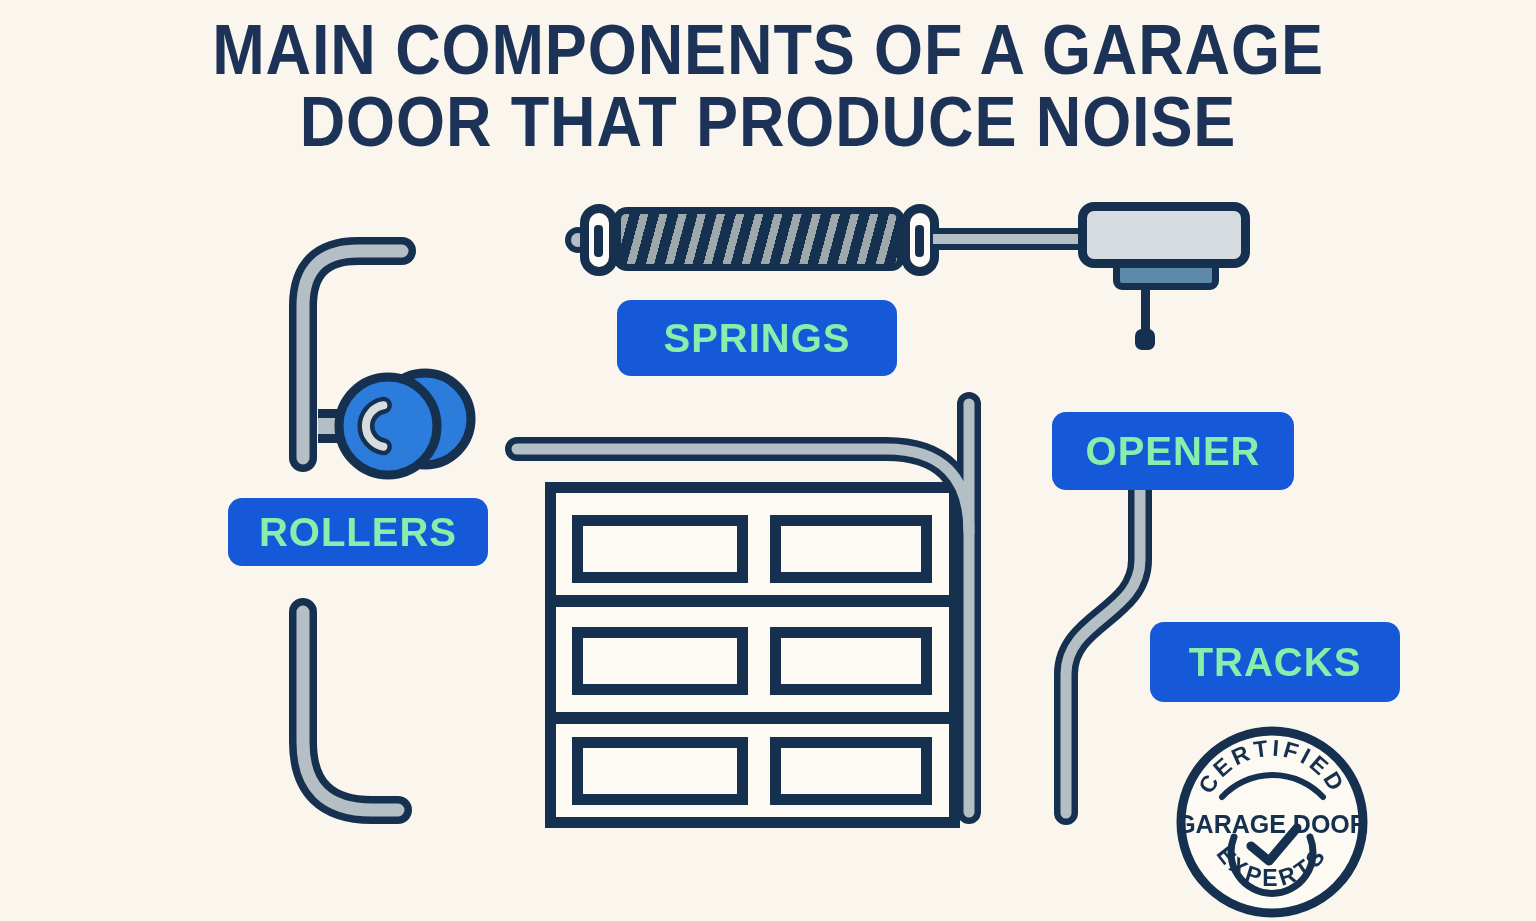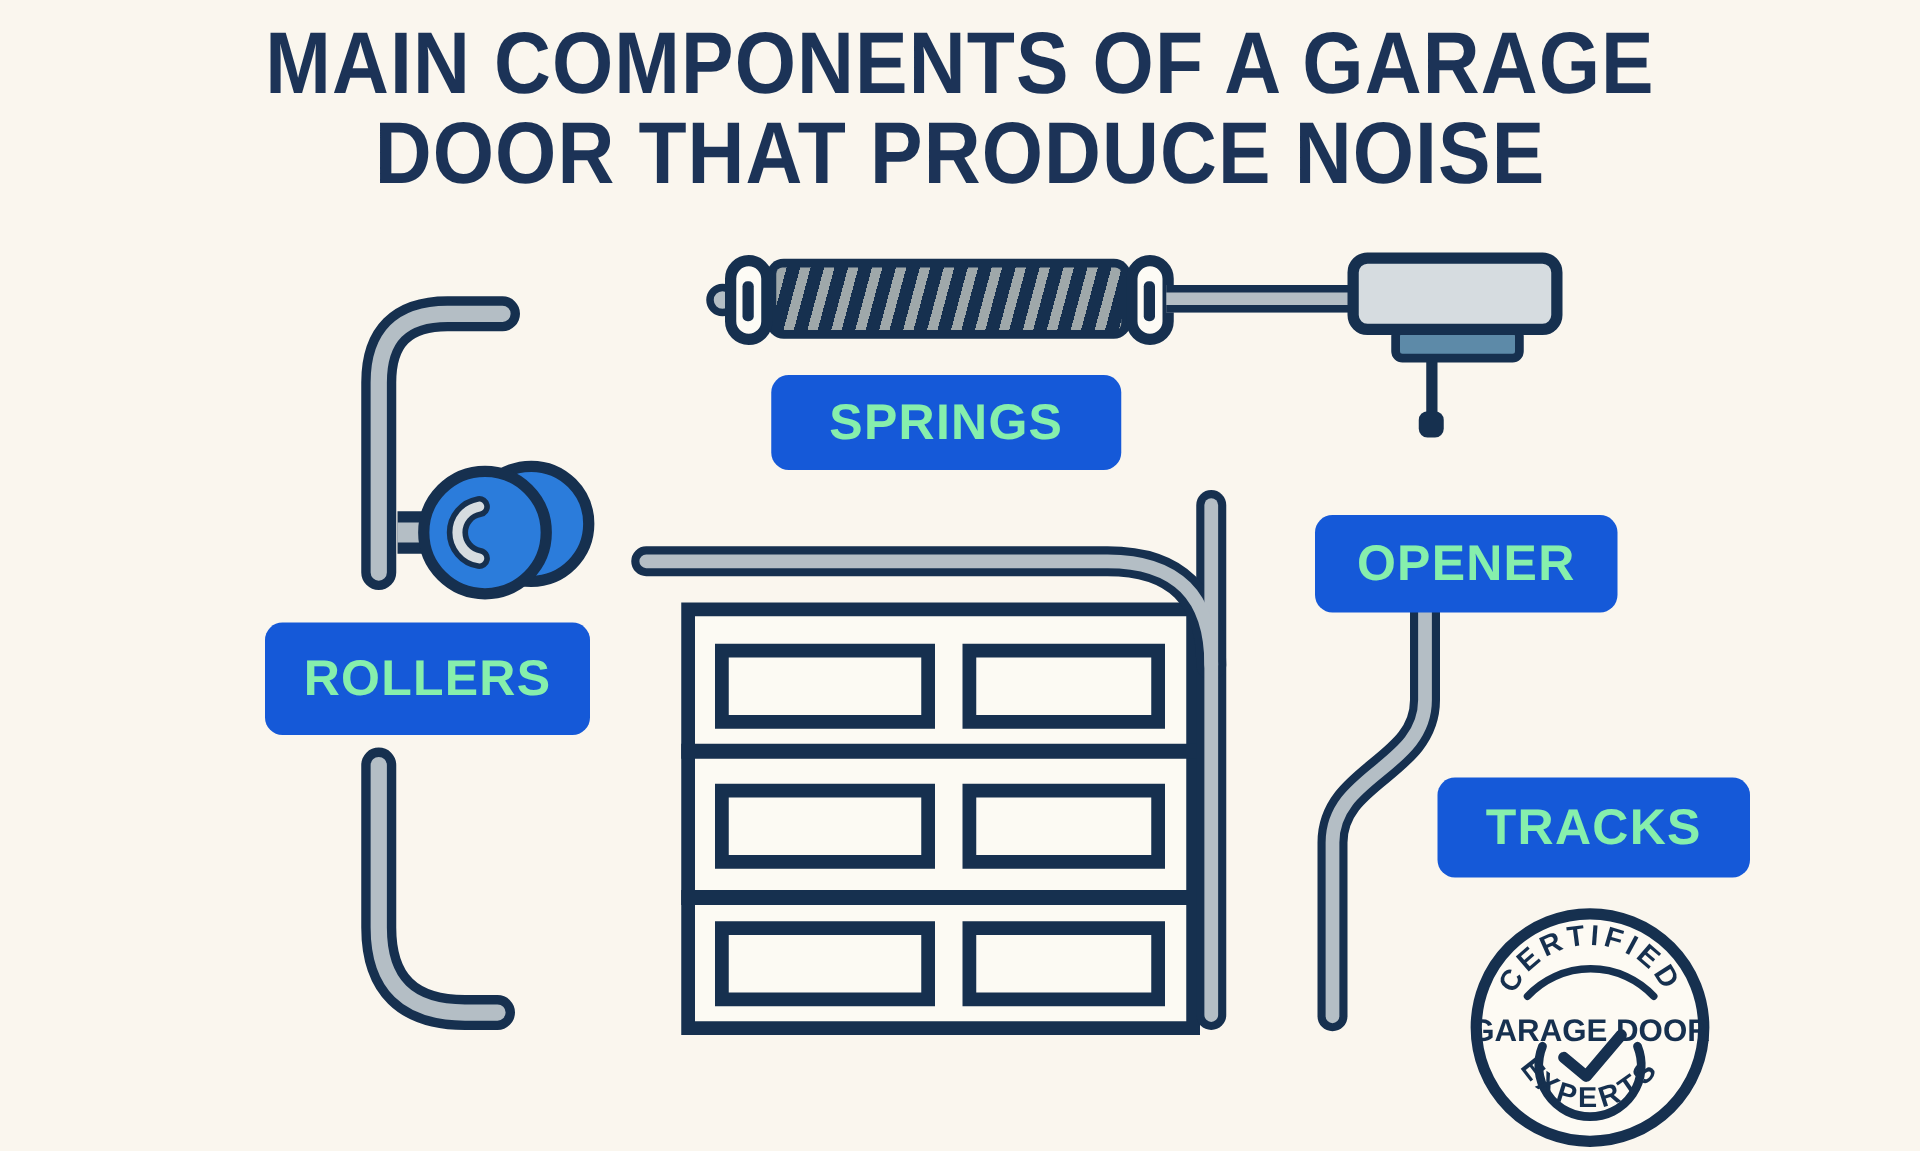"ROLLERS" .lbl-rollers { height: 90px -> 68px; left: 212px -> 228px }
